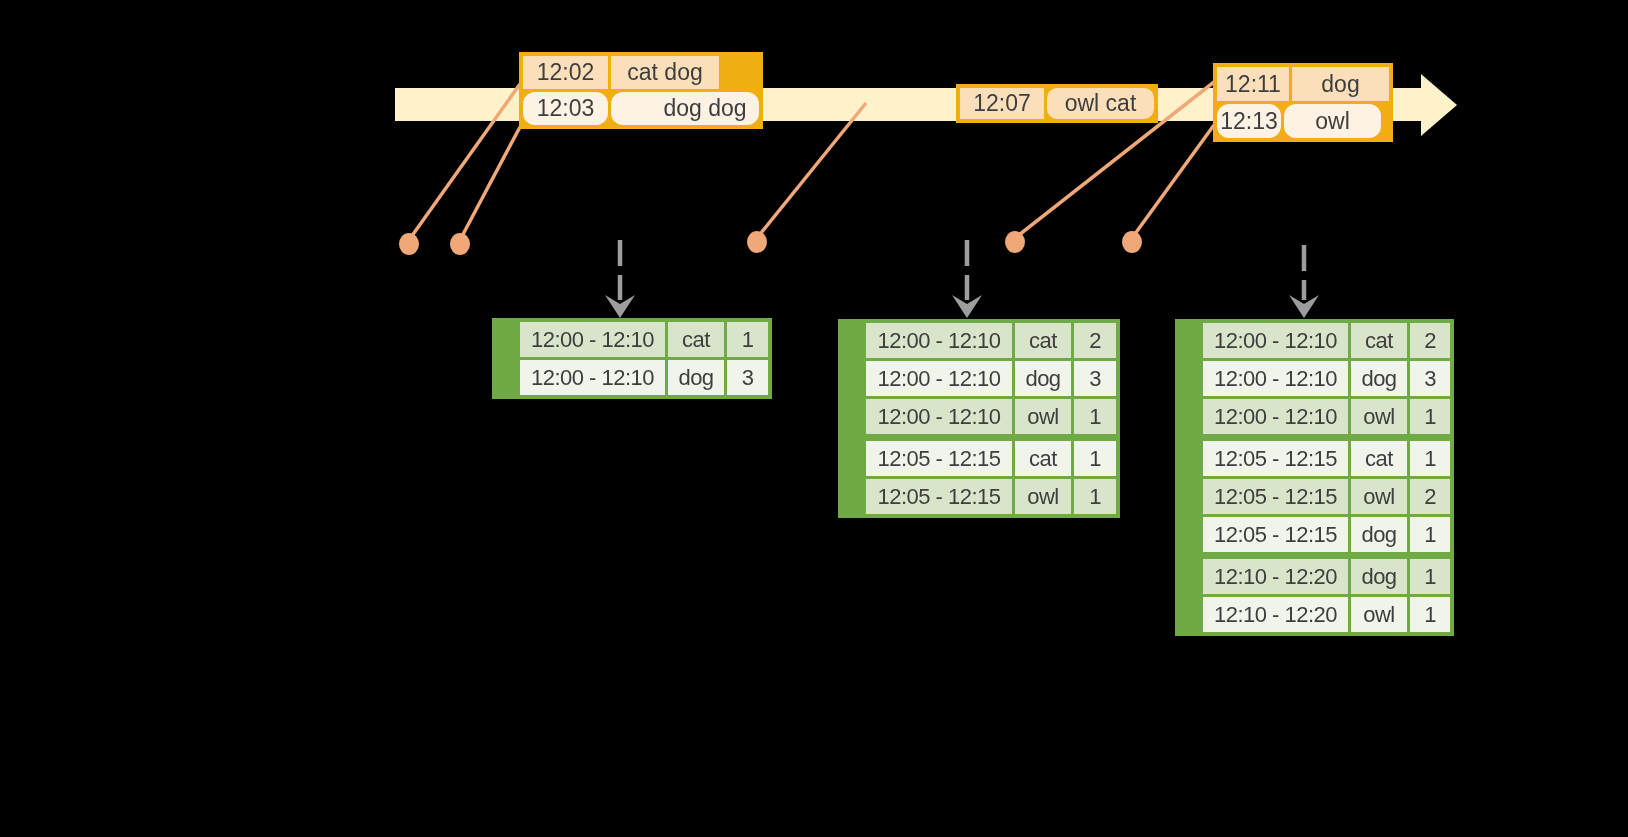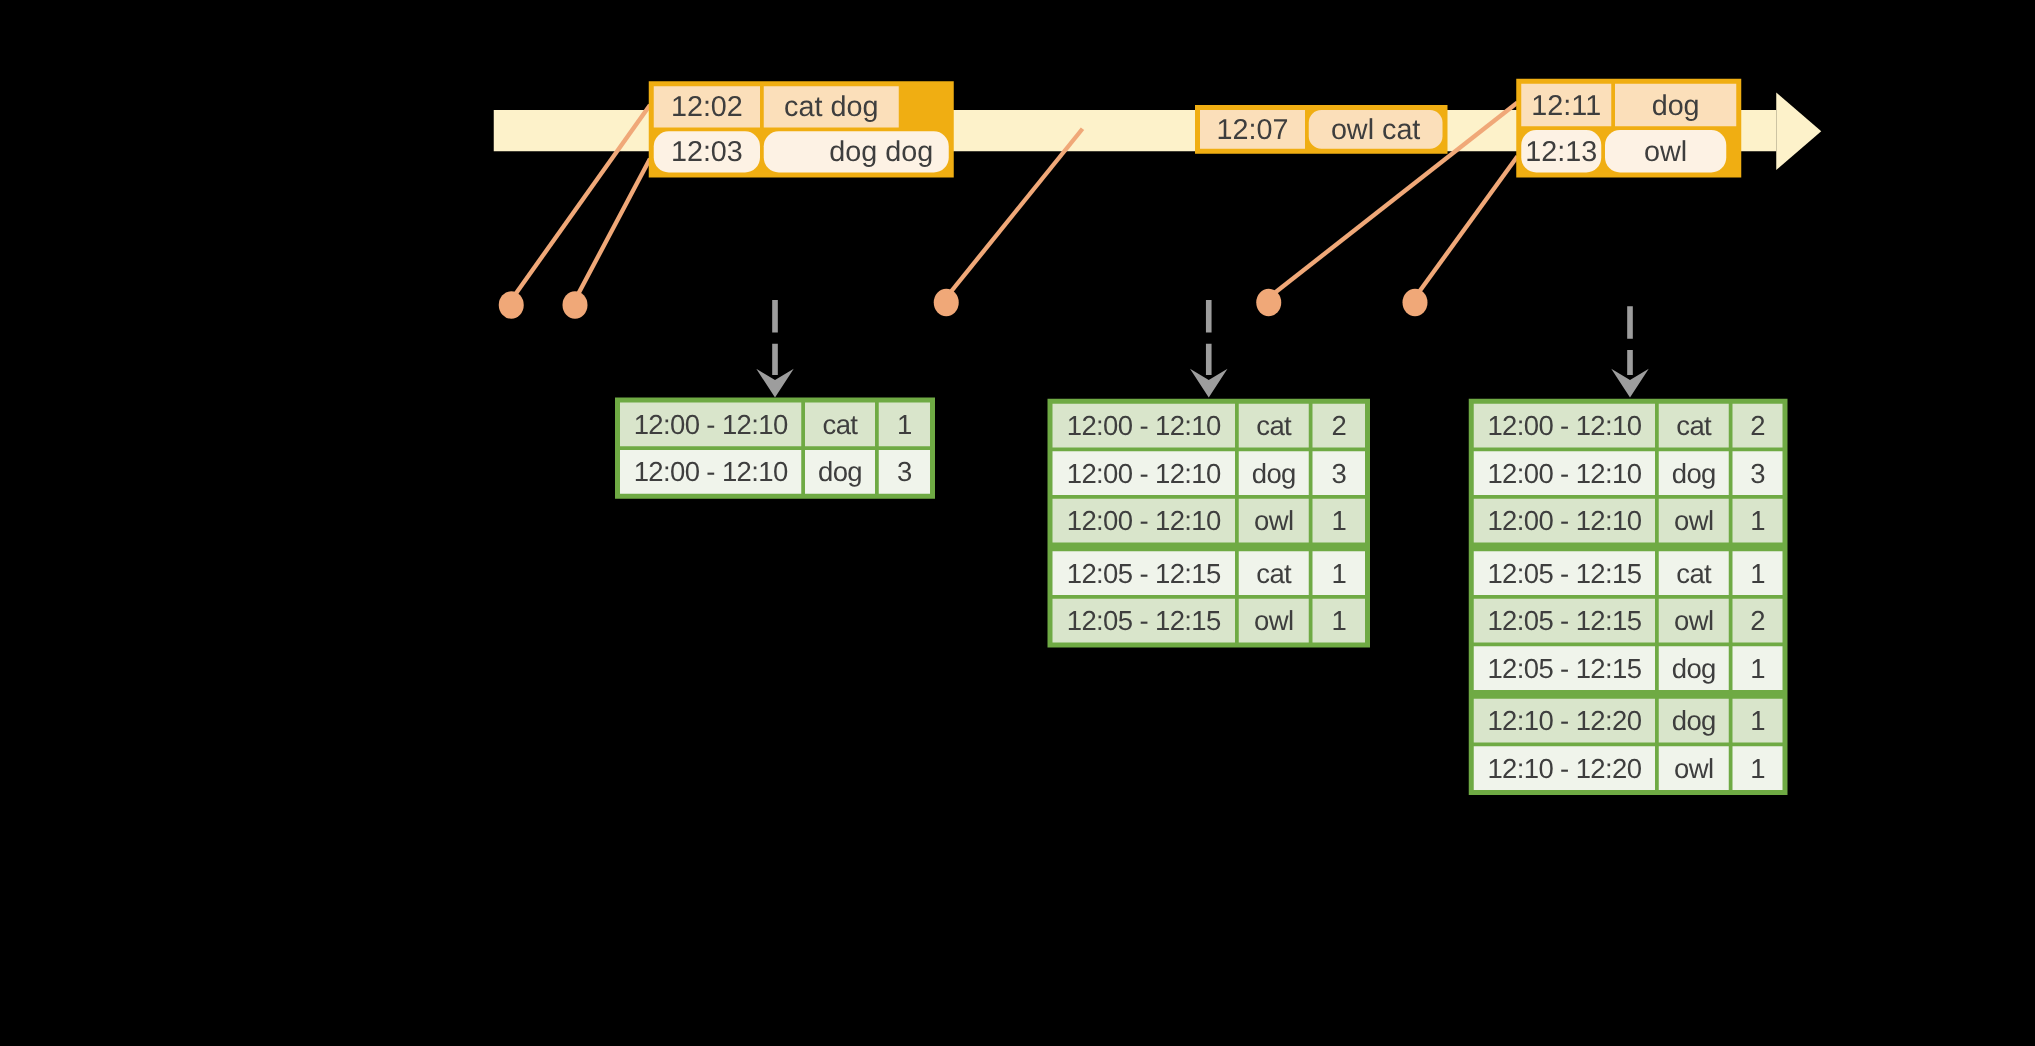"12:02" div.etable { top: 65px -> 52px }
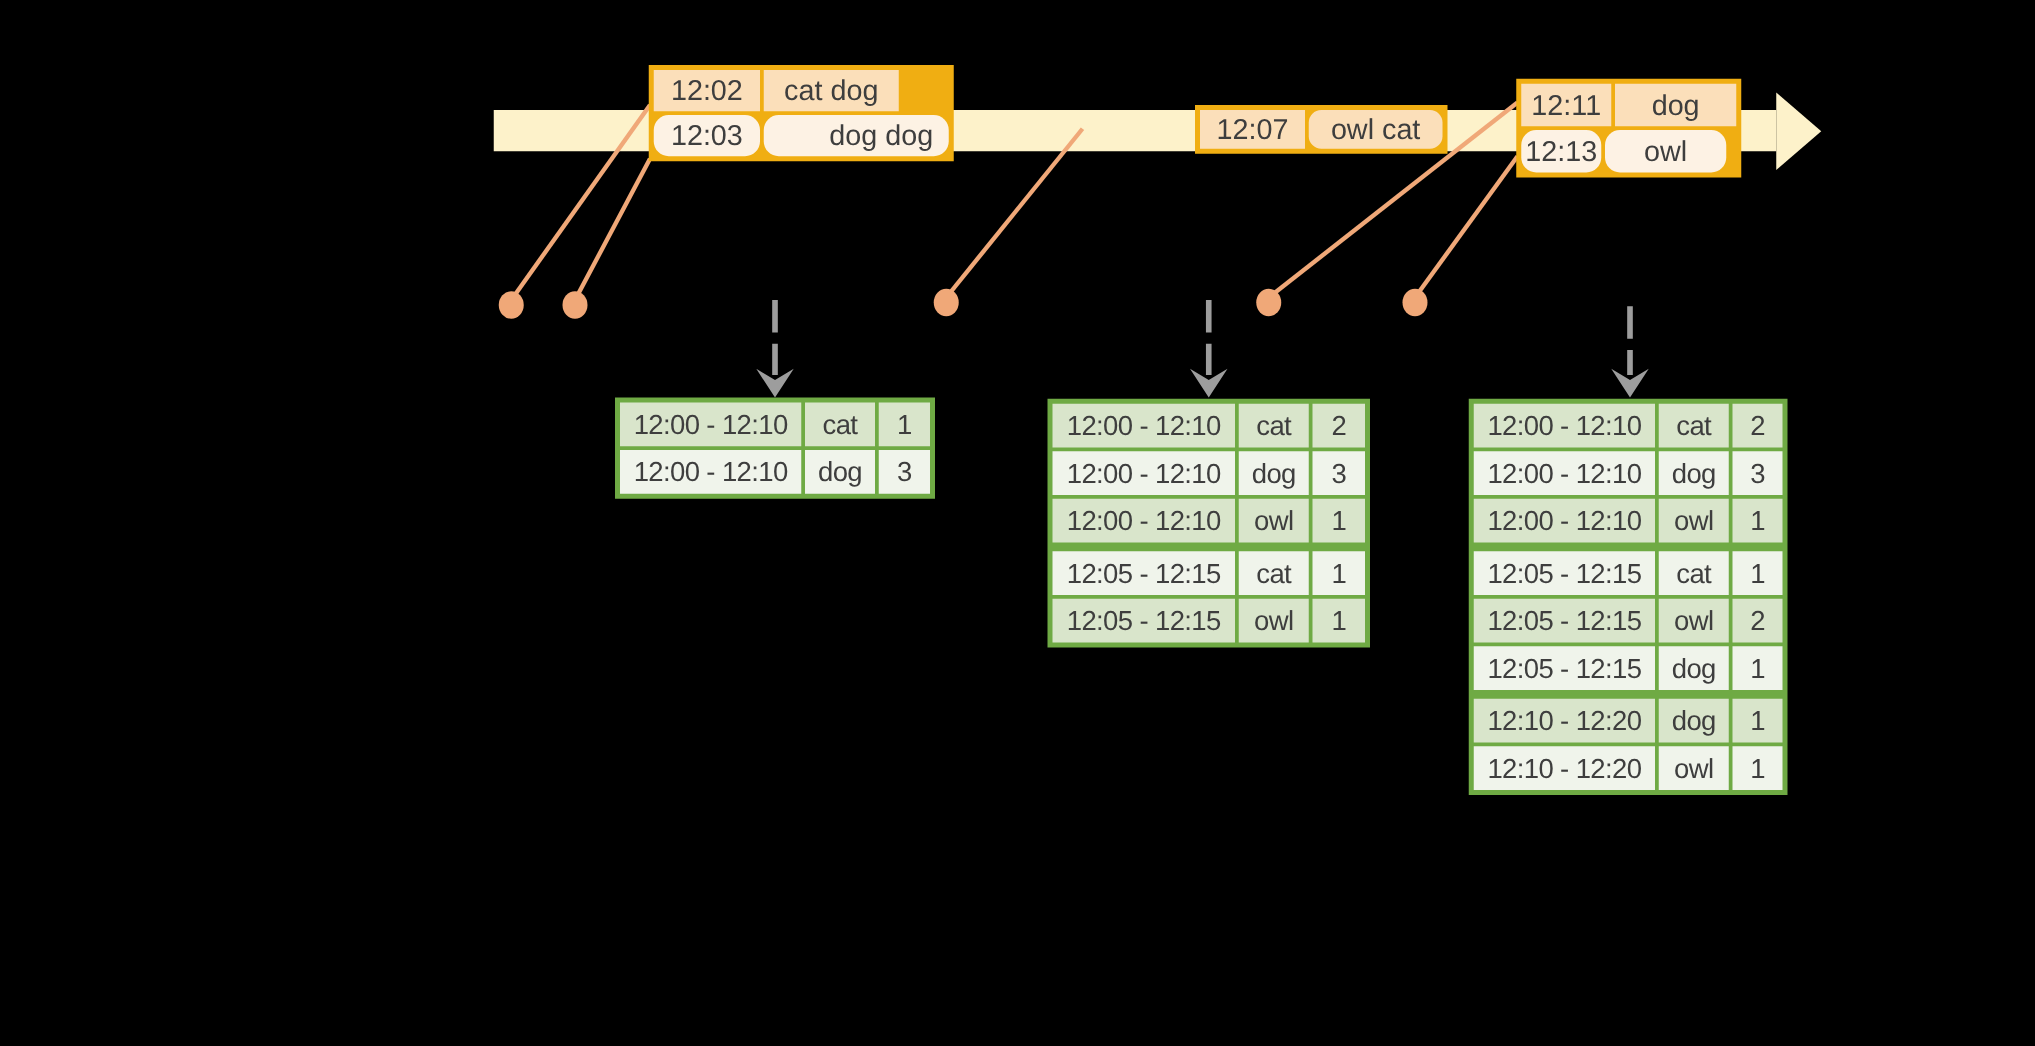"12:00 - 12:10" .grow { margin-left: none -> 24px }
